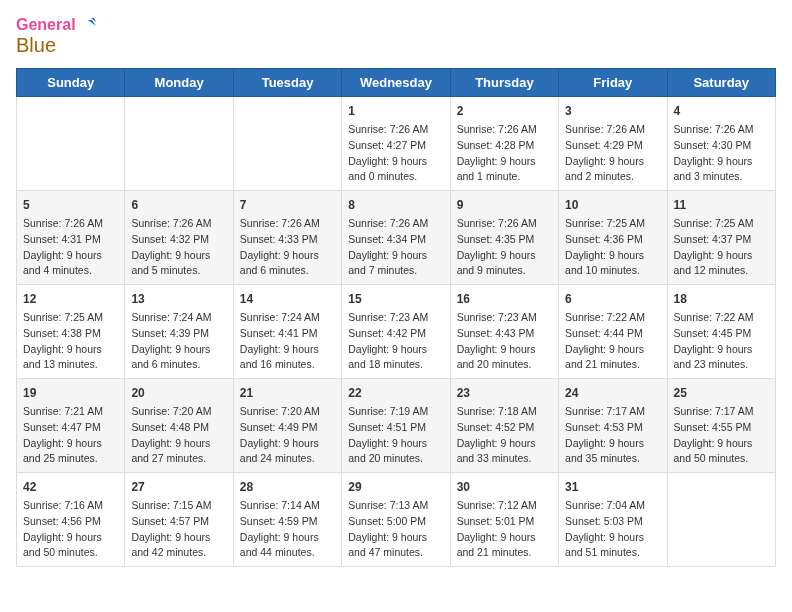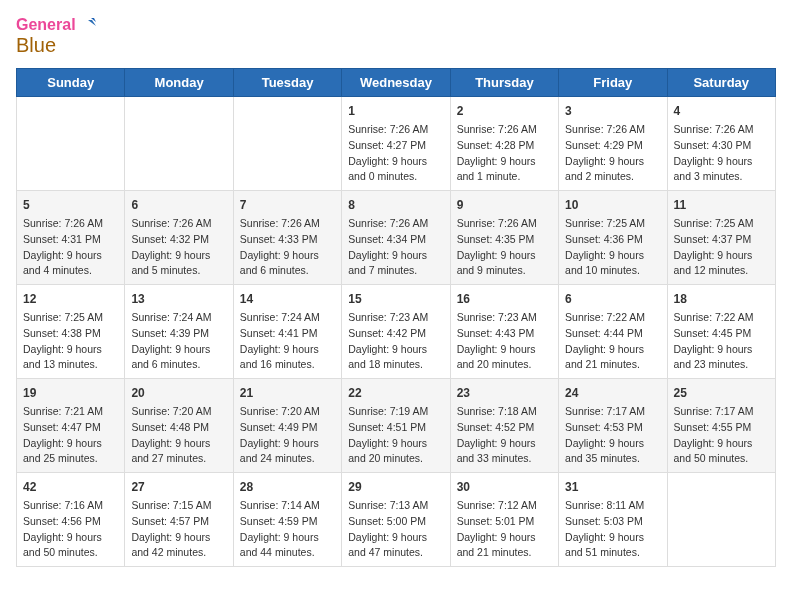"Sunrise: 8:11 AM" span { text: 8:11 -> 7:04 }
